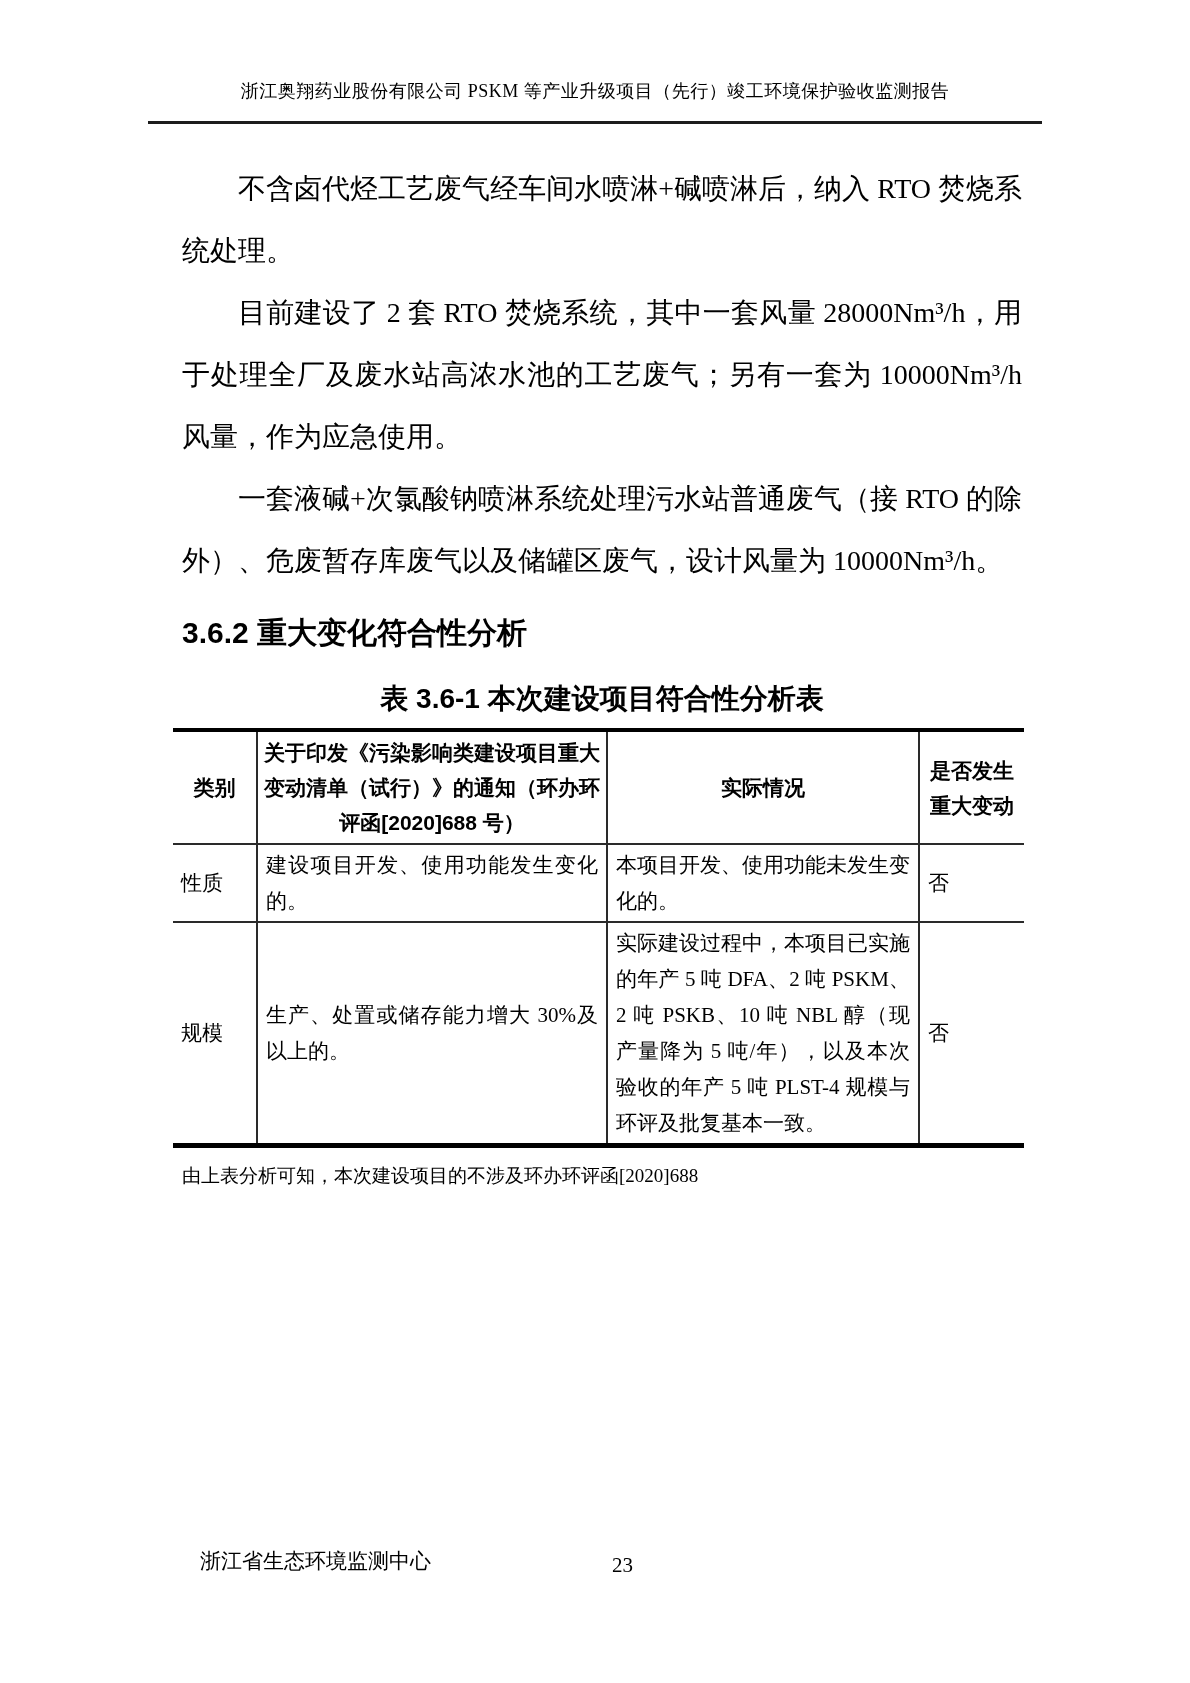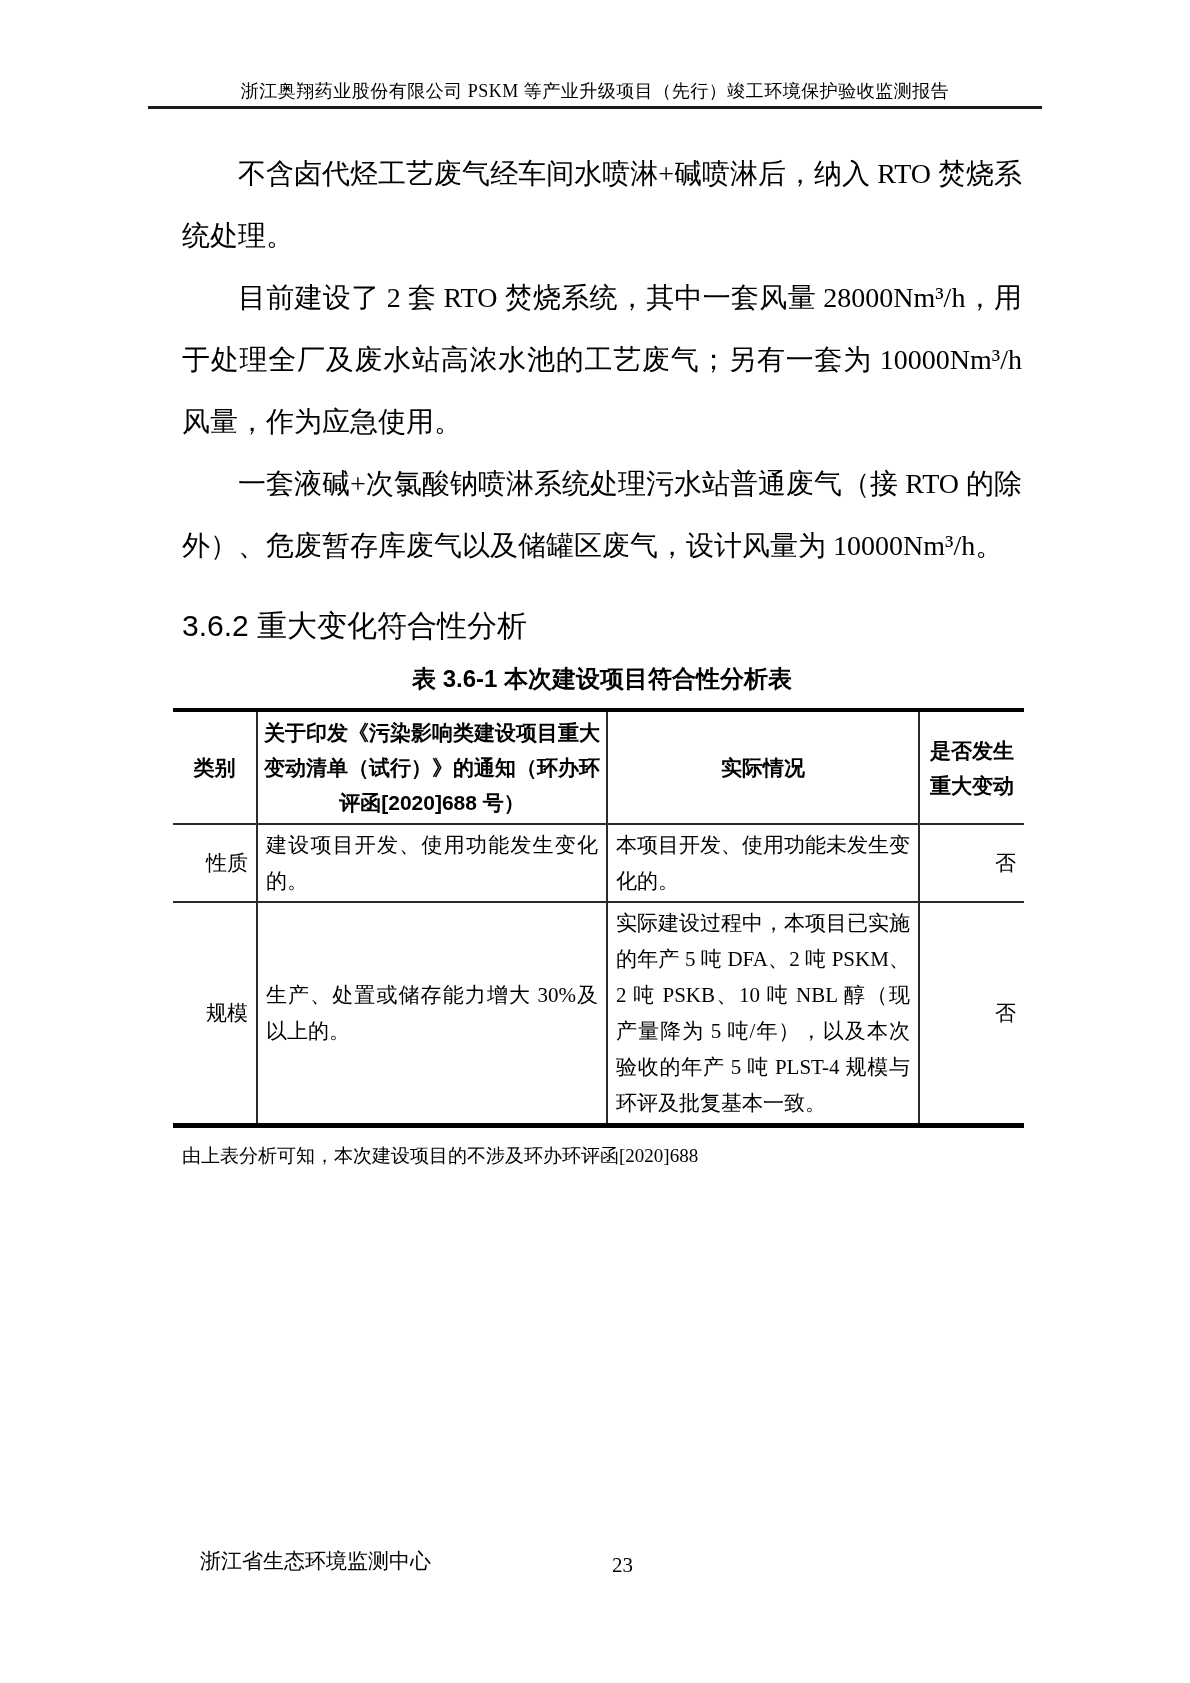"浙江奥翔药业股份有限公司 PSKM" .doc-header { padding: 80px 0 4px -> 80px 0 19px }
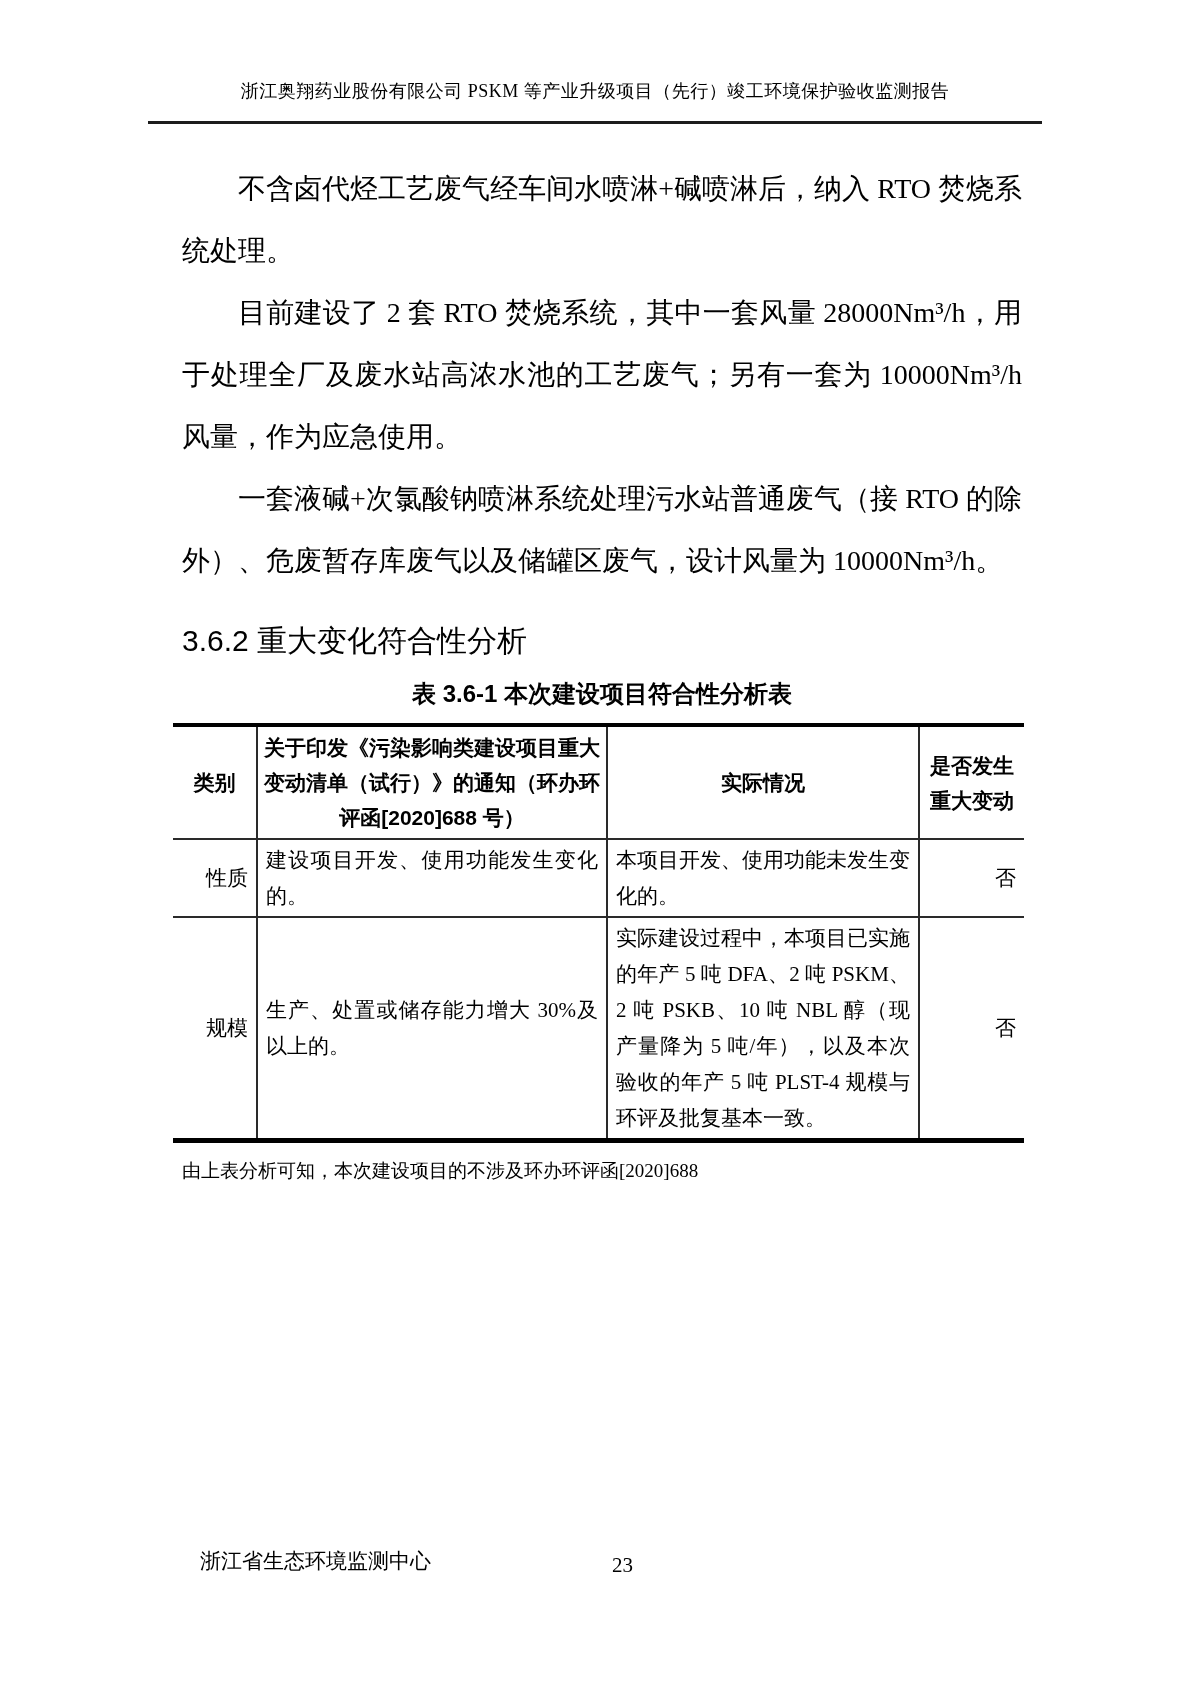"3.6.2 重大变化符合性分析" .section-heading { font-weight: normal -> bold; margin-top: 28px -> 20px }
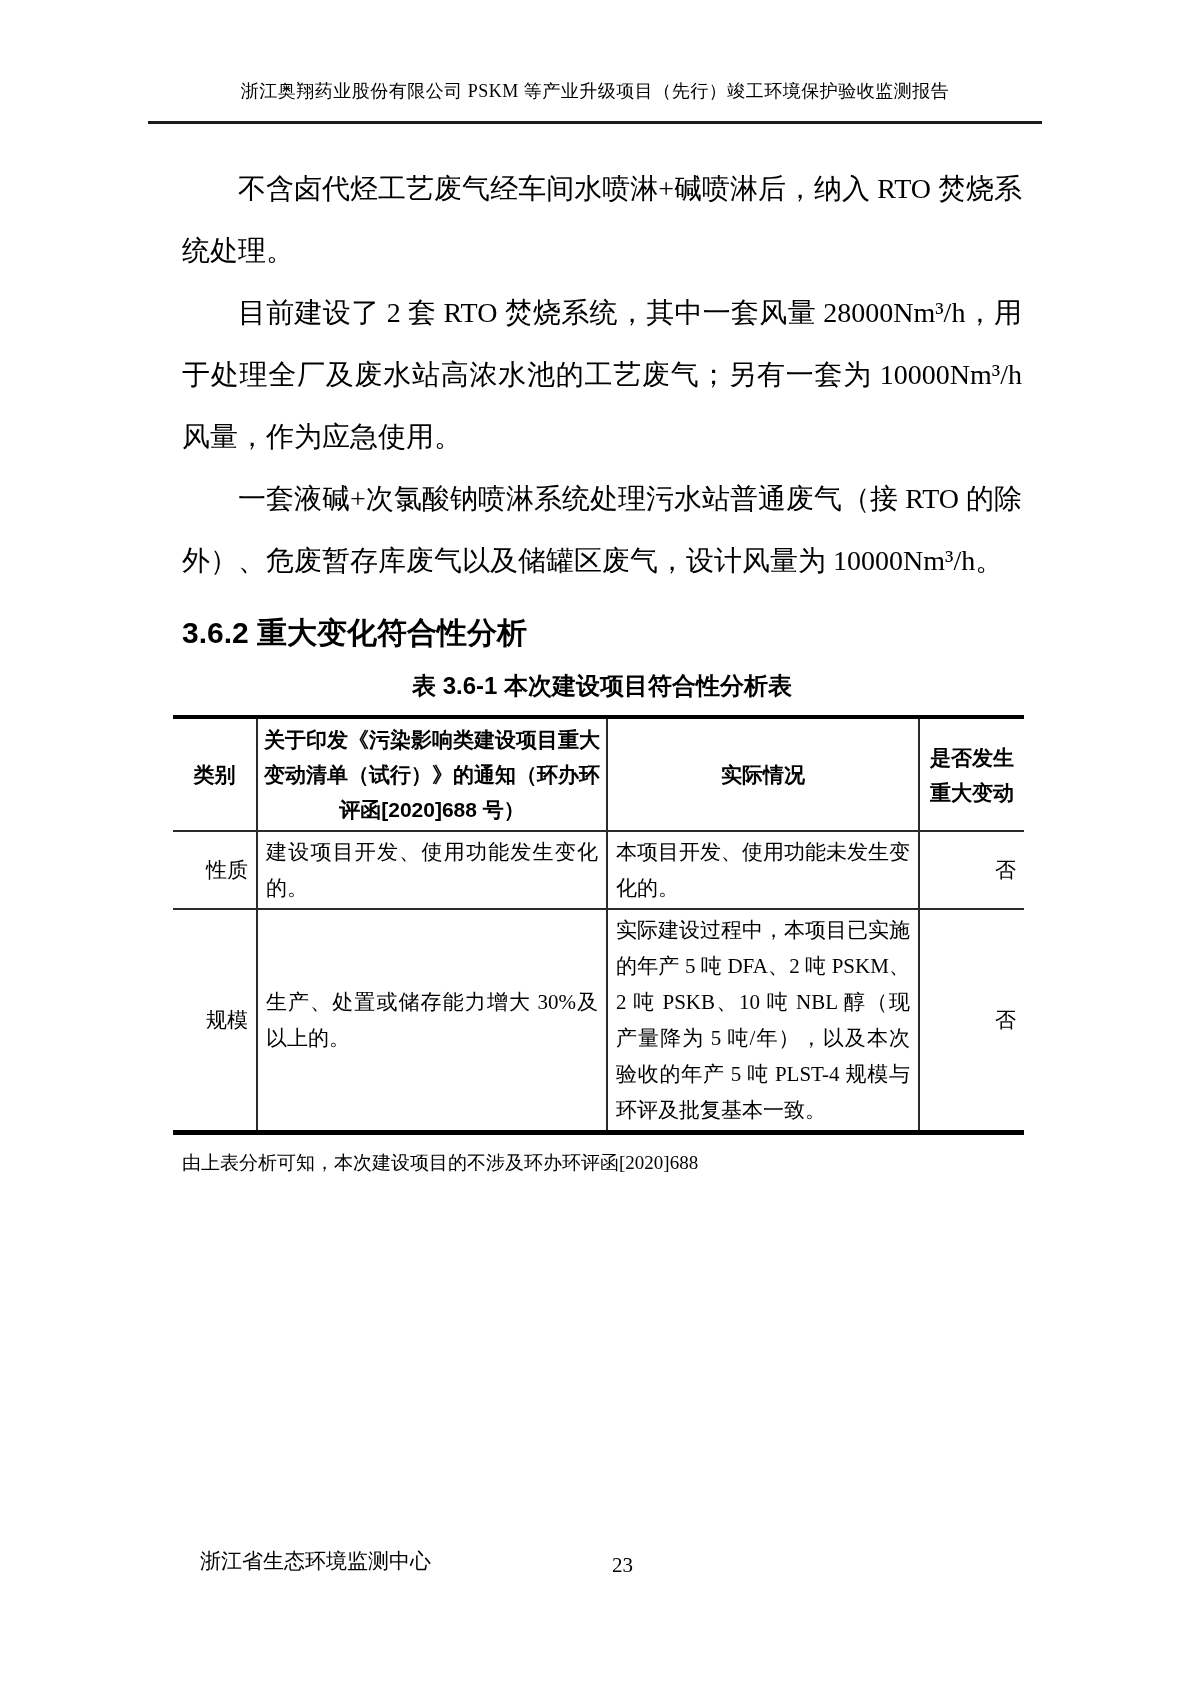"表 3.6-1 本次建设项目符合性分析表" .table-caption { font-size: 24px -> 28px; margin-top: 16px -> 29px }
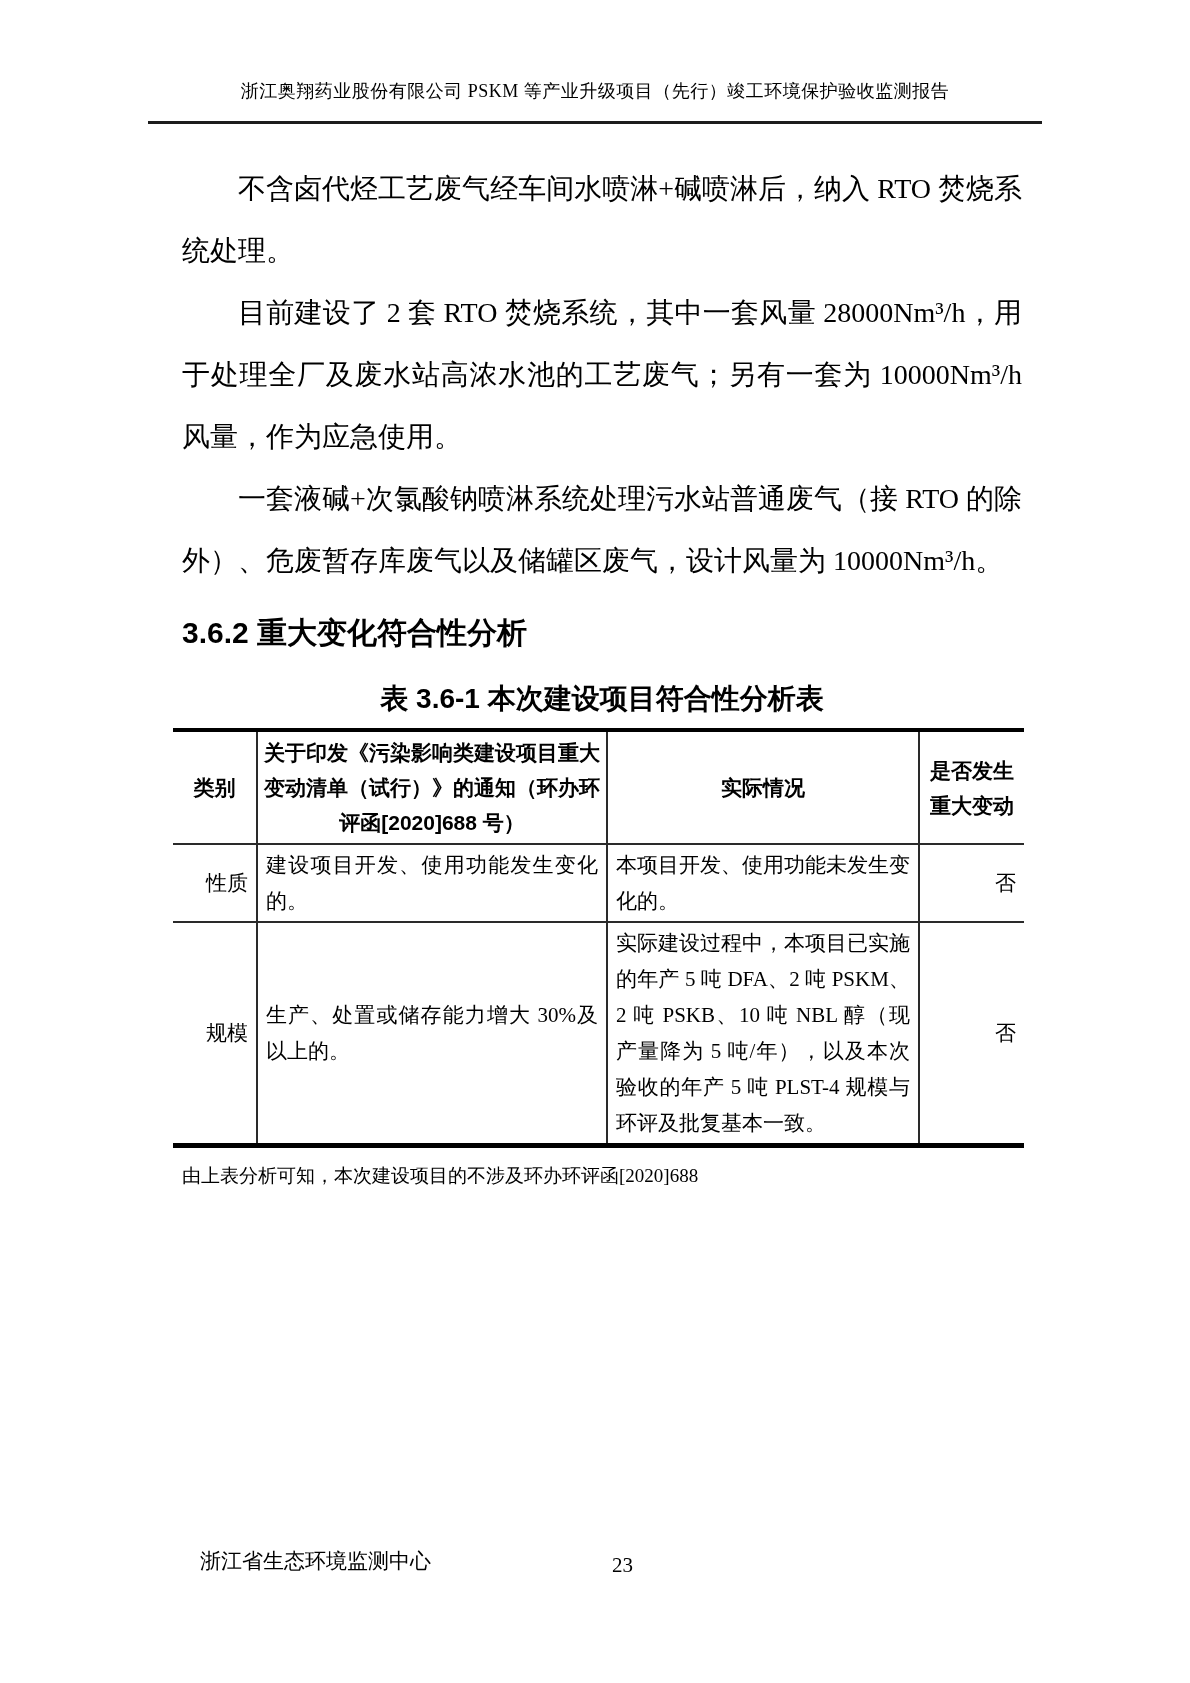"性质" .compliance-table td.cell-center { text-align: right -> left }
